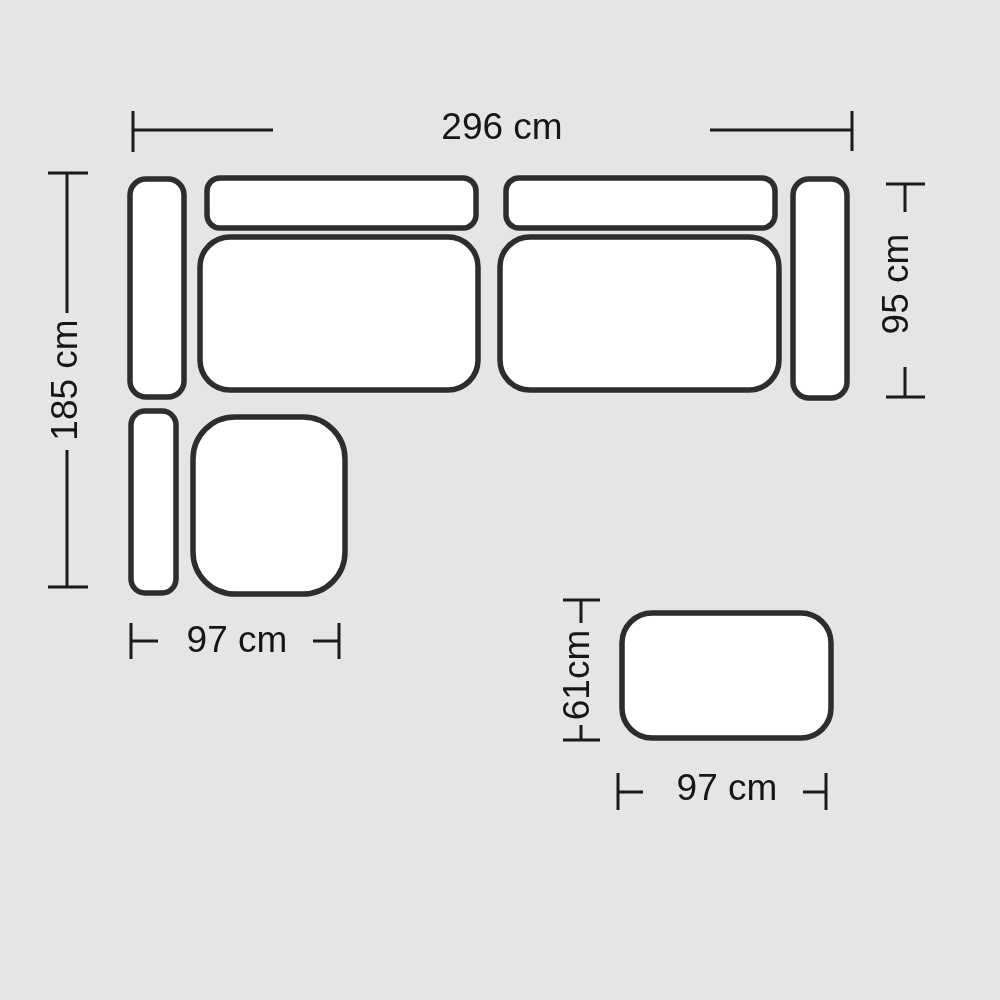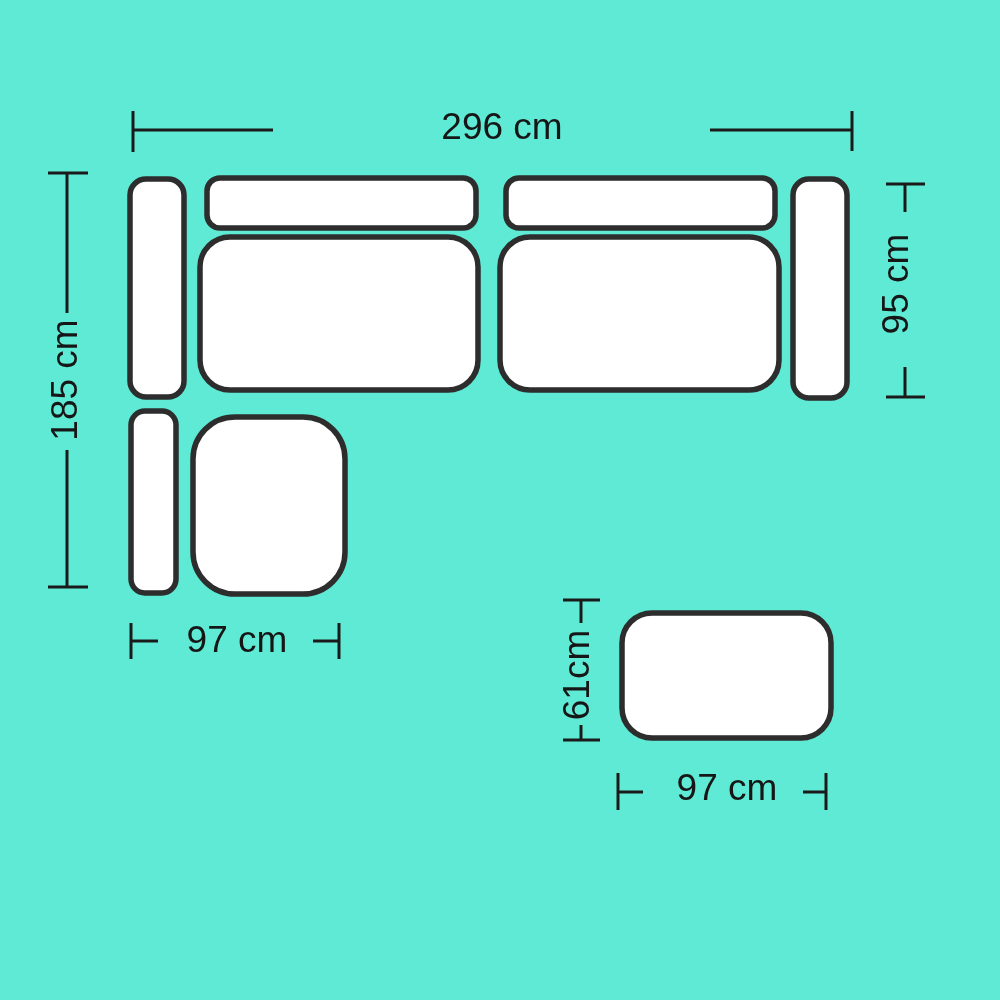"296 cm" .stage { background: #5eead4 -> #e5e5e5 }
